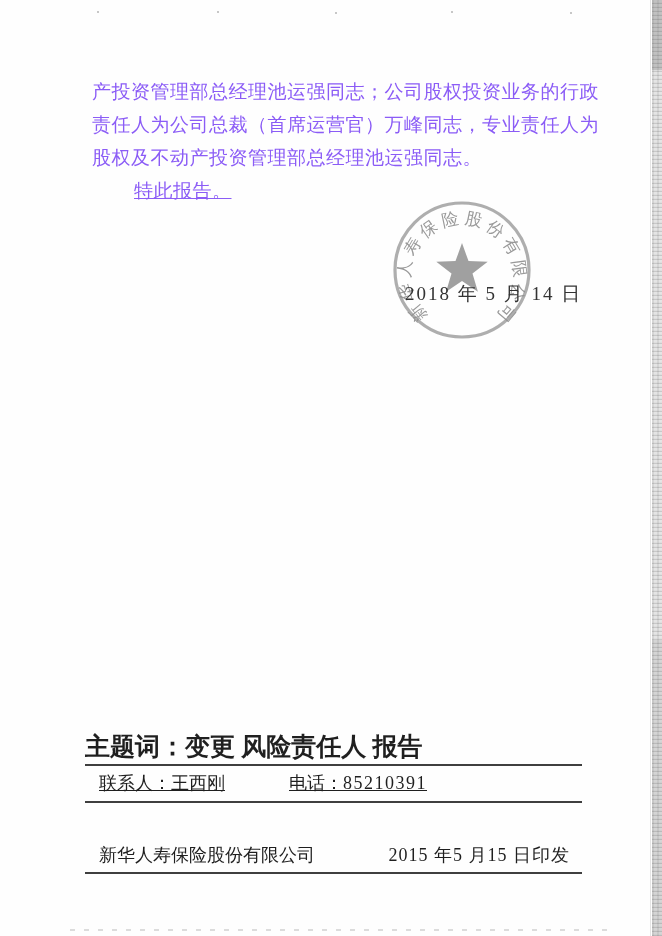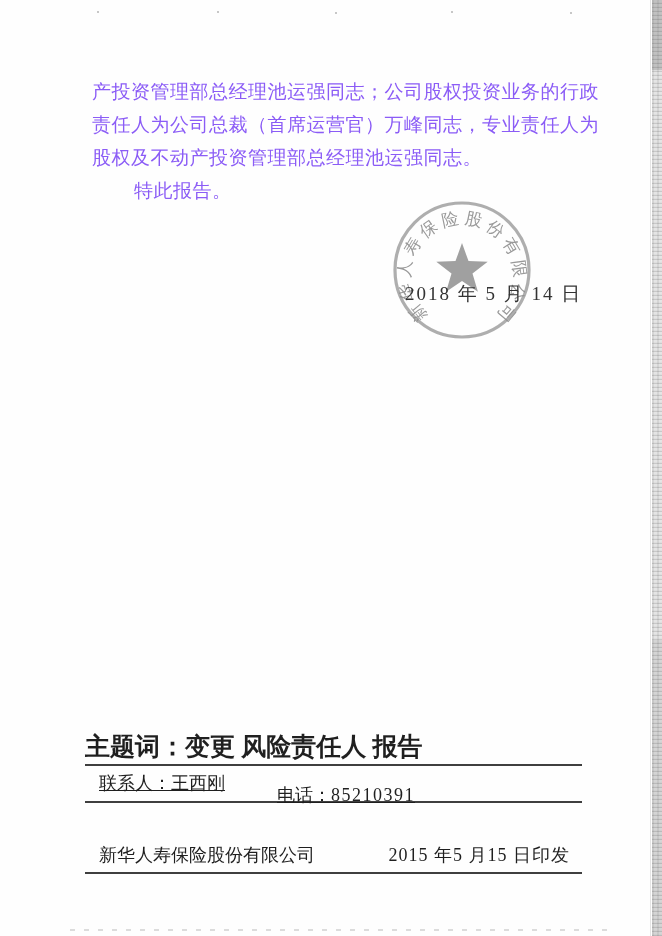"特此报告。" .closing { text-decoration: none -> underline }
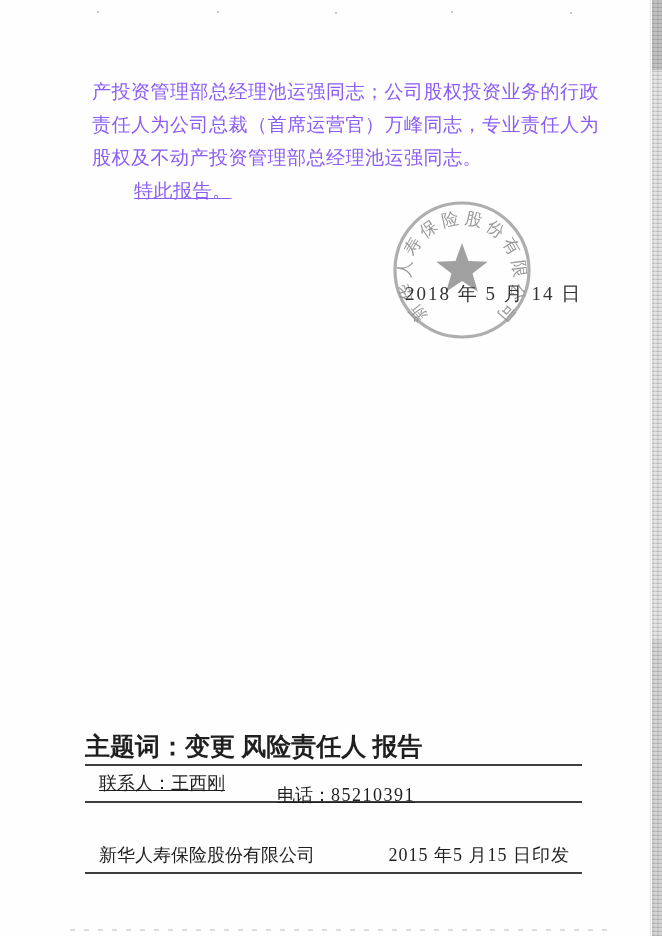"电话：85210391" .g-phone { left: 192px -> 204px; margin-top: 12px -> none }
